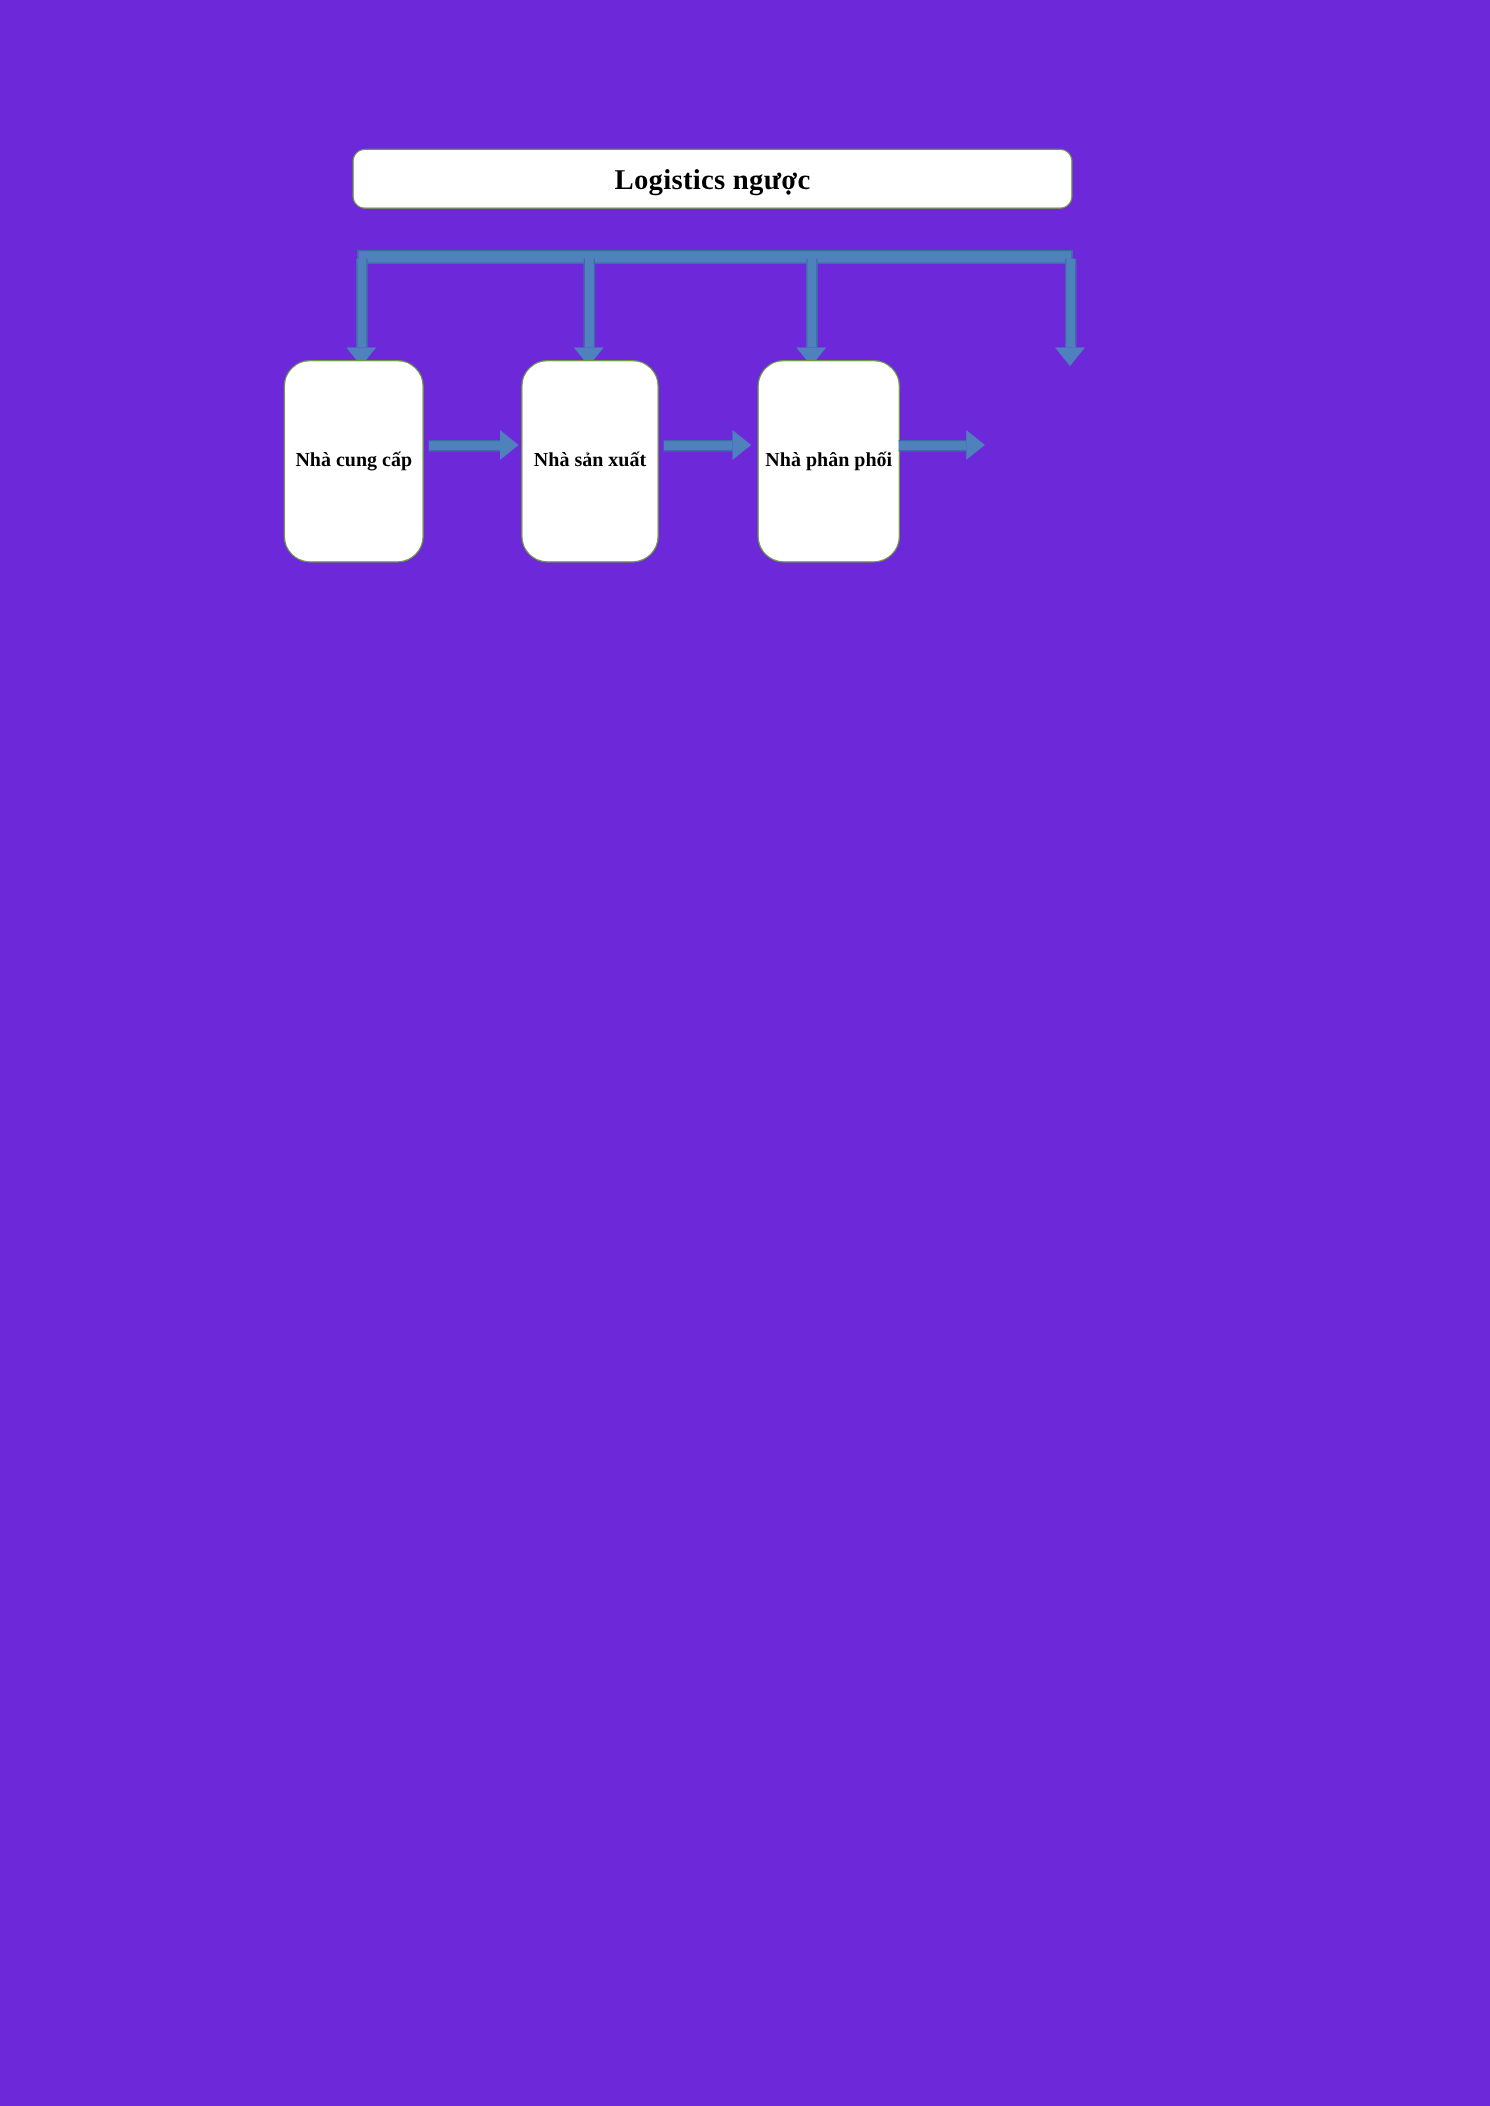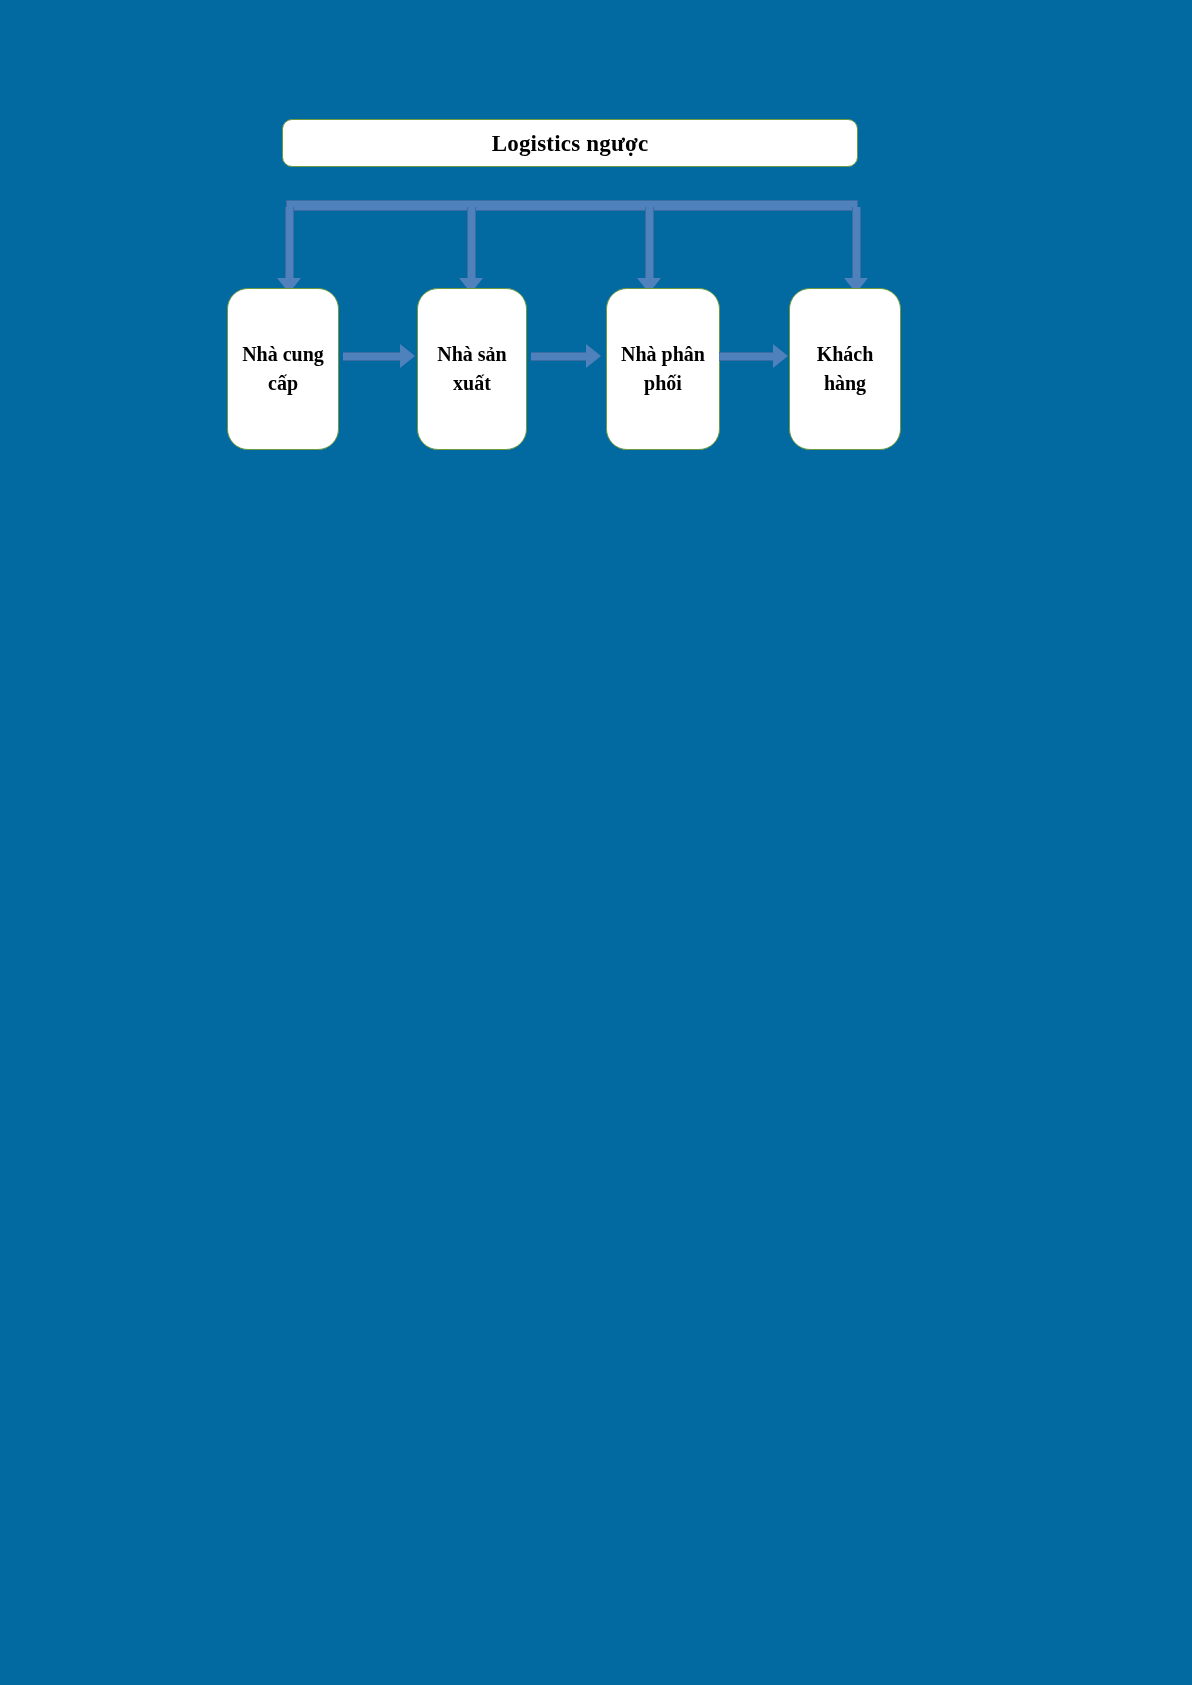"Logistics ngược" #page { background: #0369a1 -> #6d28d9 }
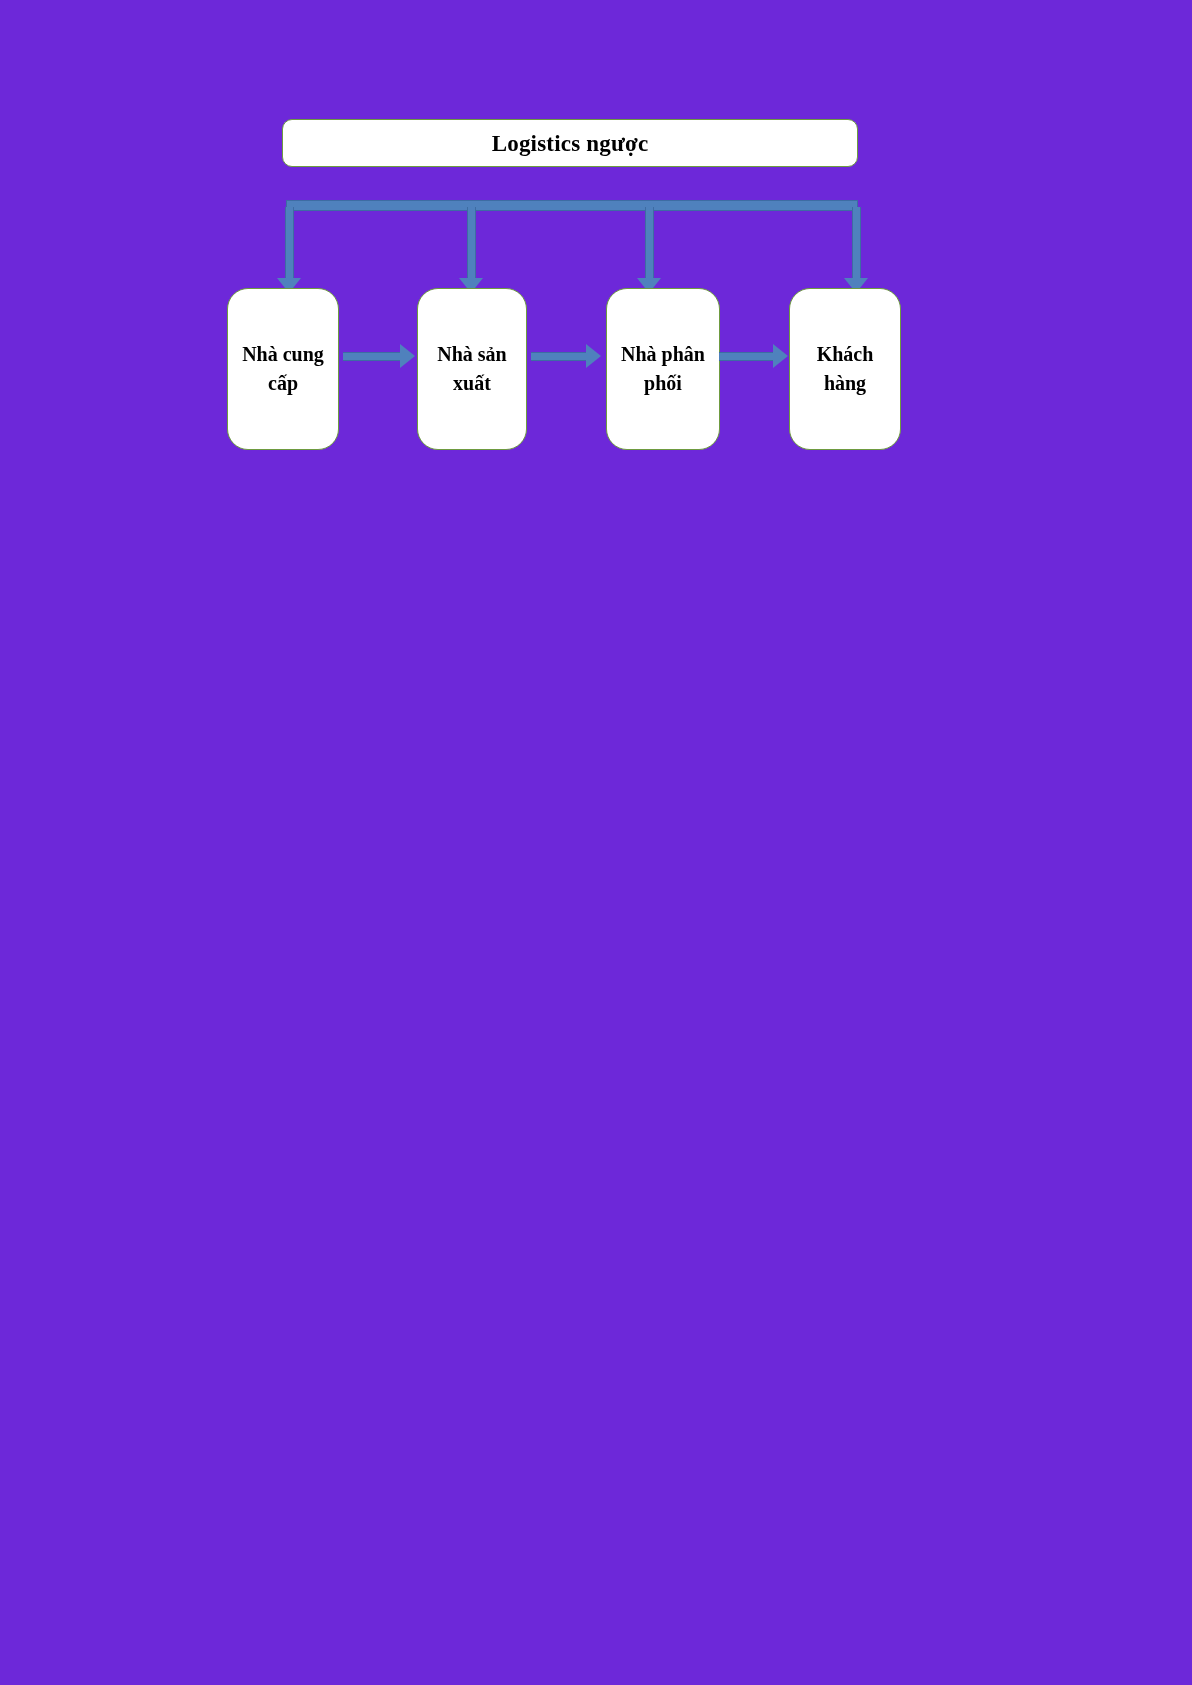"Nhà cung cấp" .node-label { font-size: 20px -> 16px }
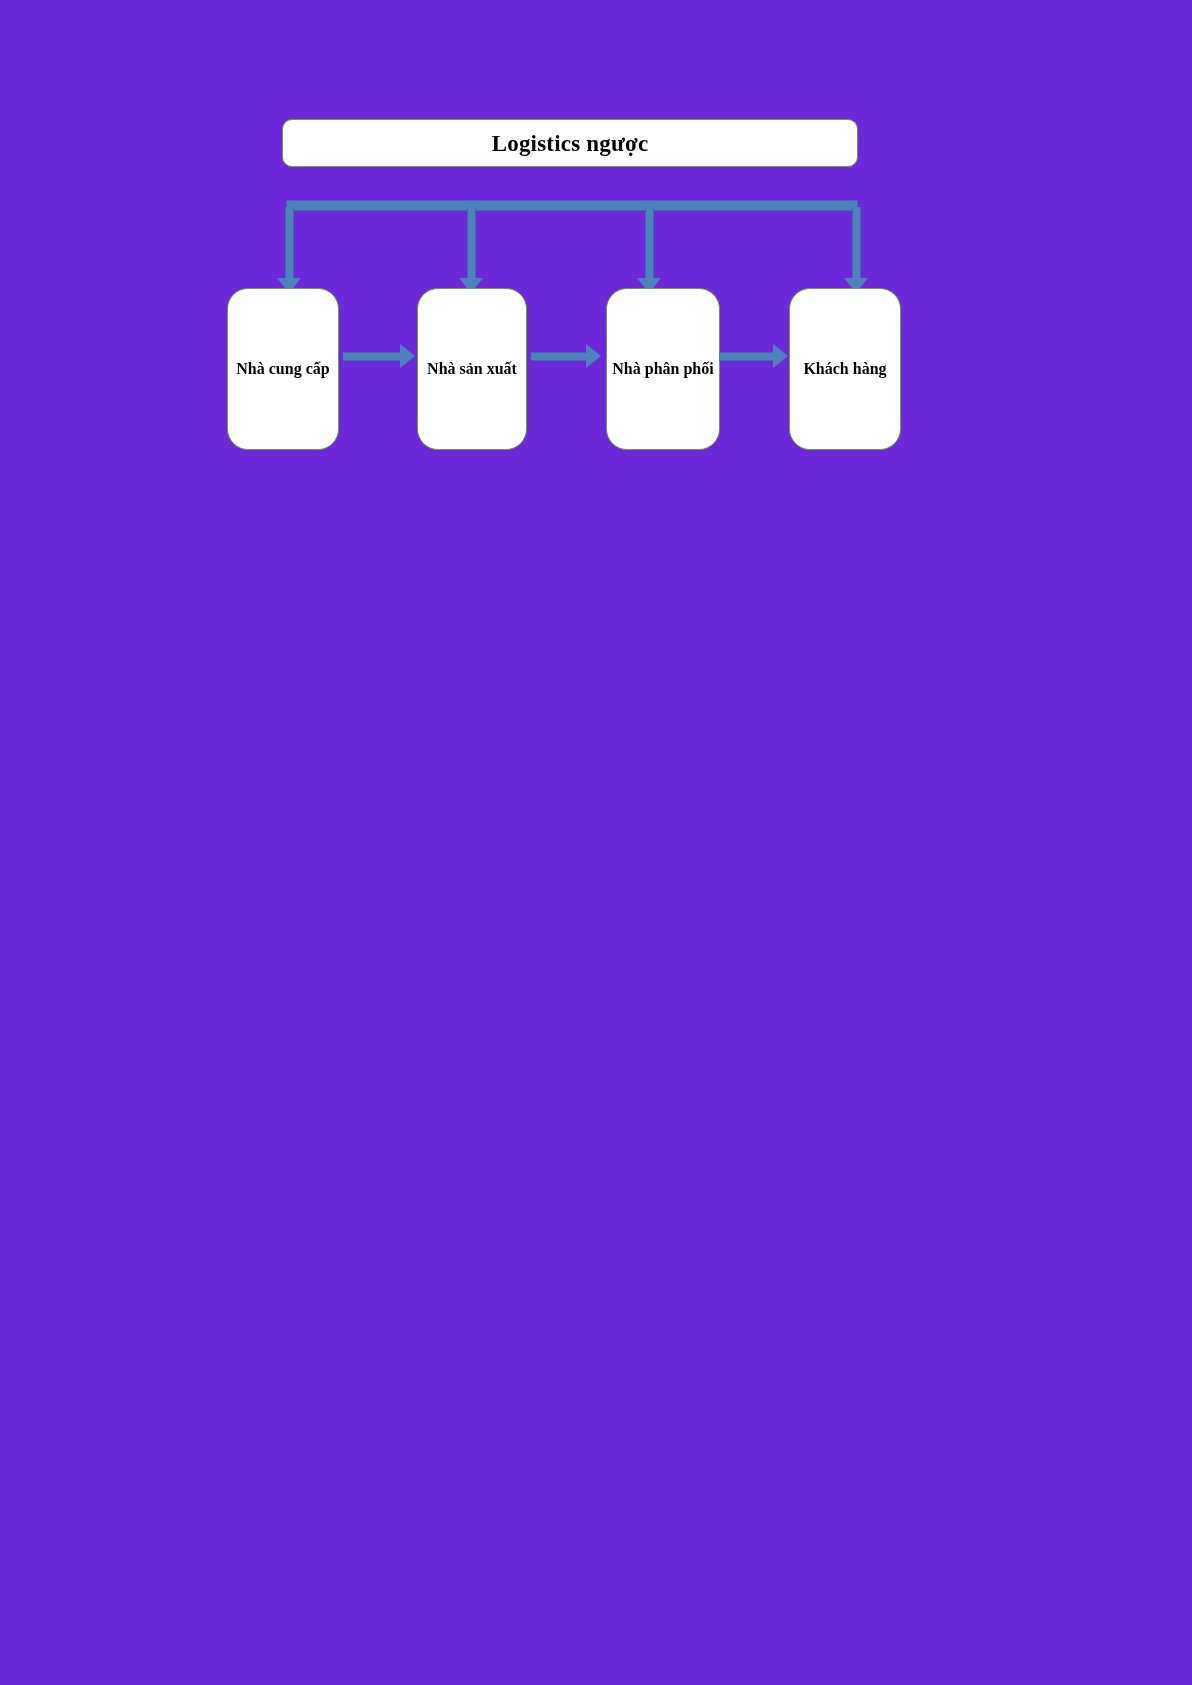"Khách hàng" div.node-box { html: <div> <span>Khách hàng</span> </div> -> none }
